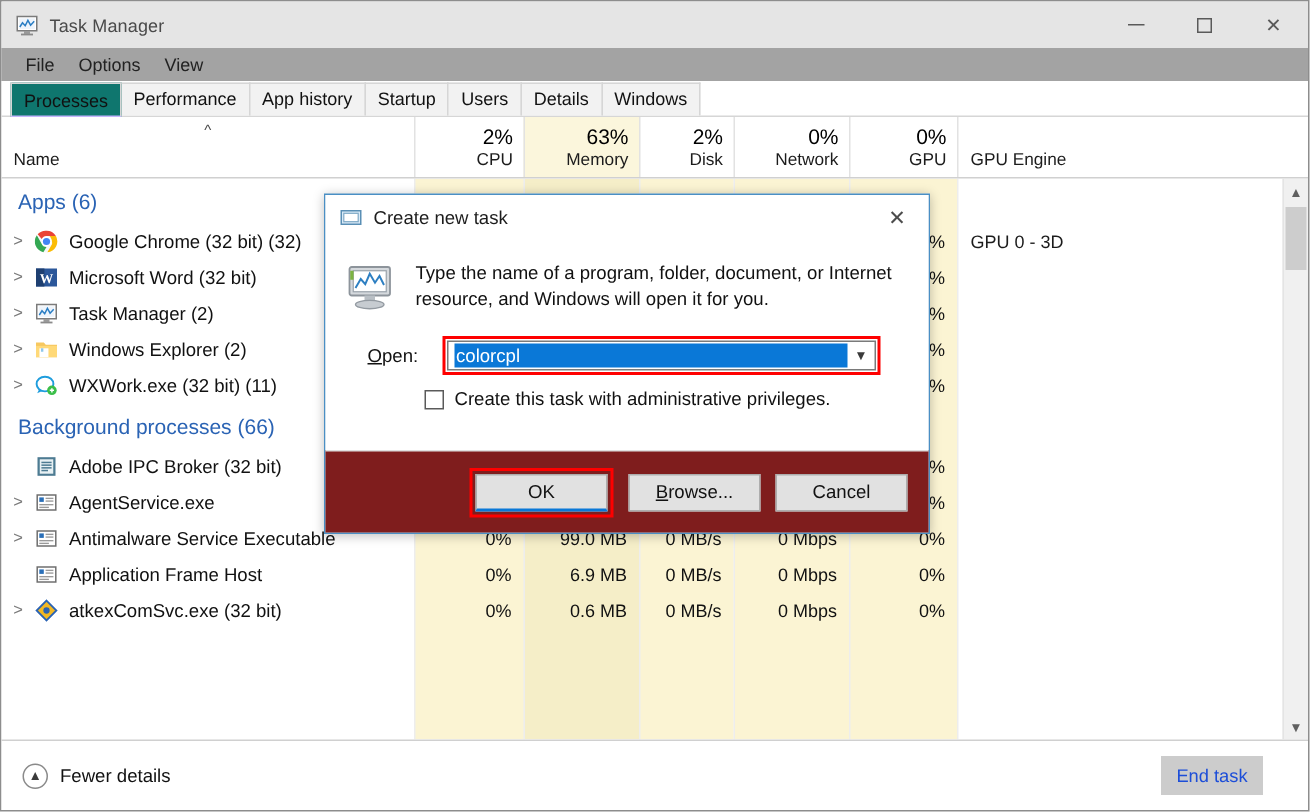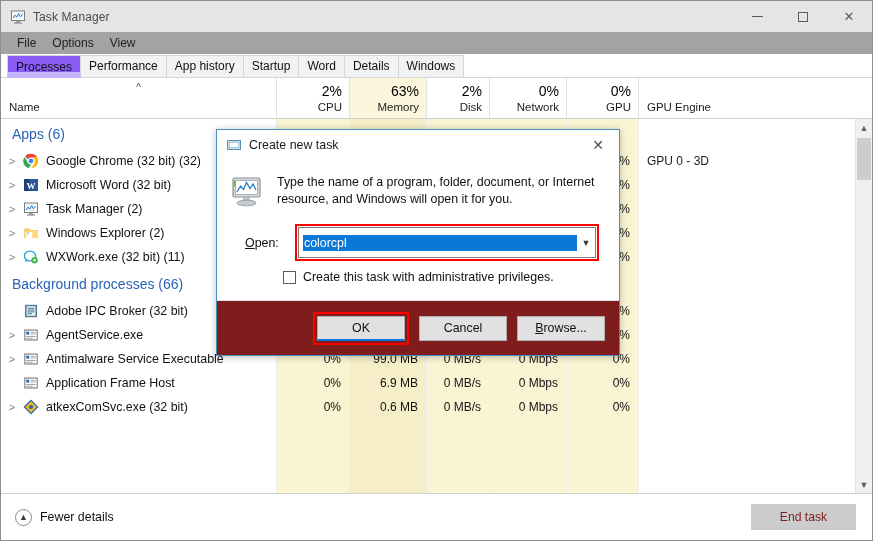"Processes" .tab.active { background: #8b5cf6 -> #0f766e; border-bottom: 6px solid #c4b5fd -> 1px solid #c4b5fd }
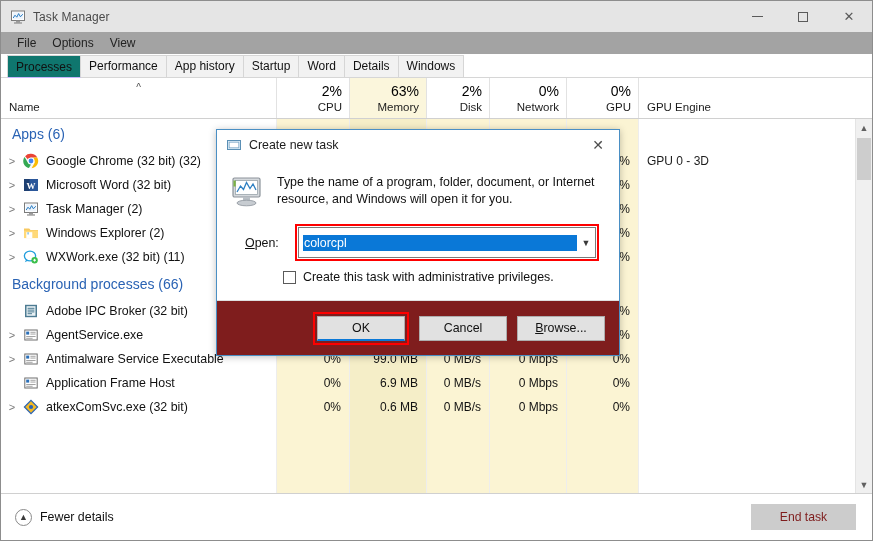"Word" div.tab { text: Word -> Users }
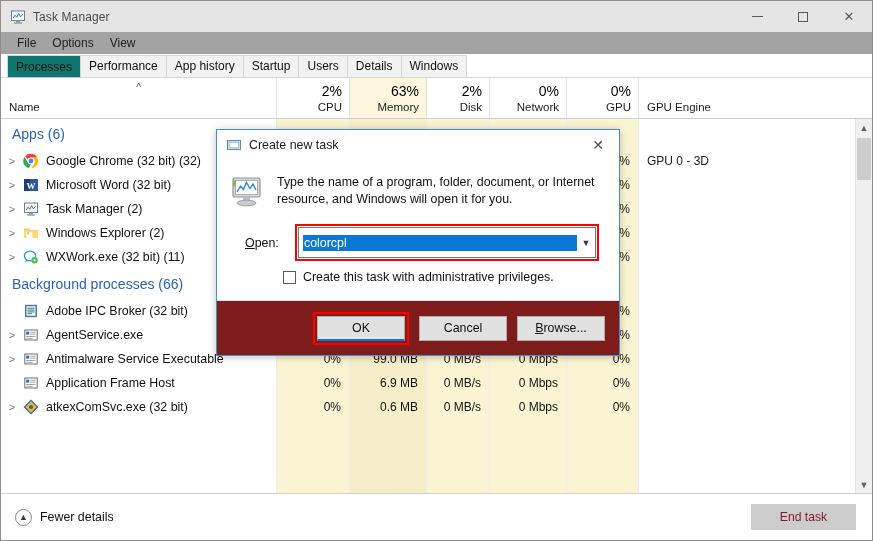"colorcpl" .combo-outline { height: 37px -> 26px; margin-right: 20px -> 32px }
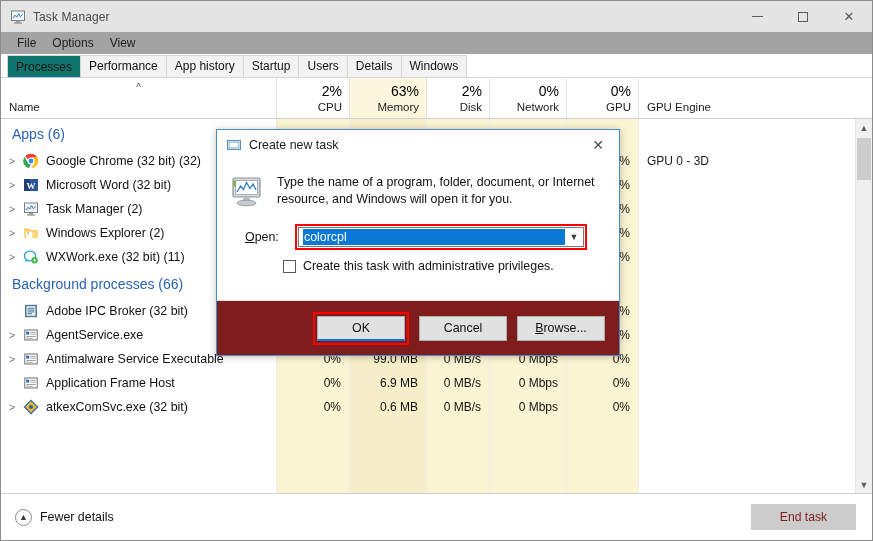"Cancel" div.btn { order: before "Browse..." -> after "Browse..." }
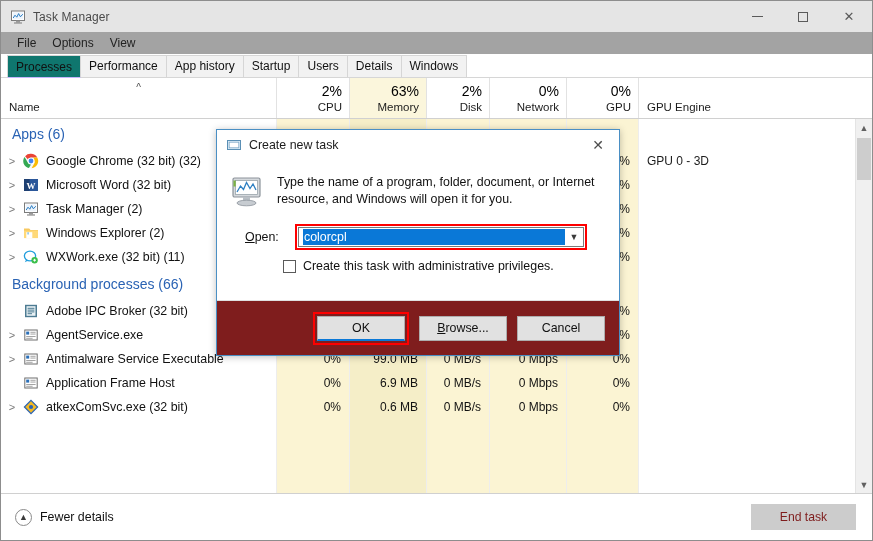"End task" .endtask { color: #7f1d1d -> #1d4ed8; right: 16px -> 30px; width: 105px -> 68px }
